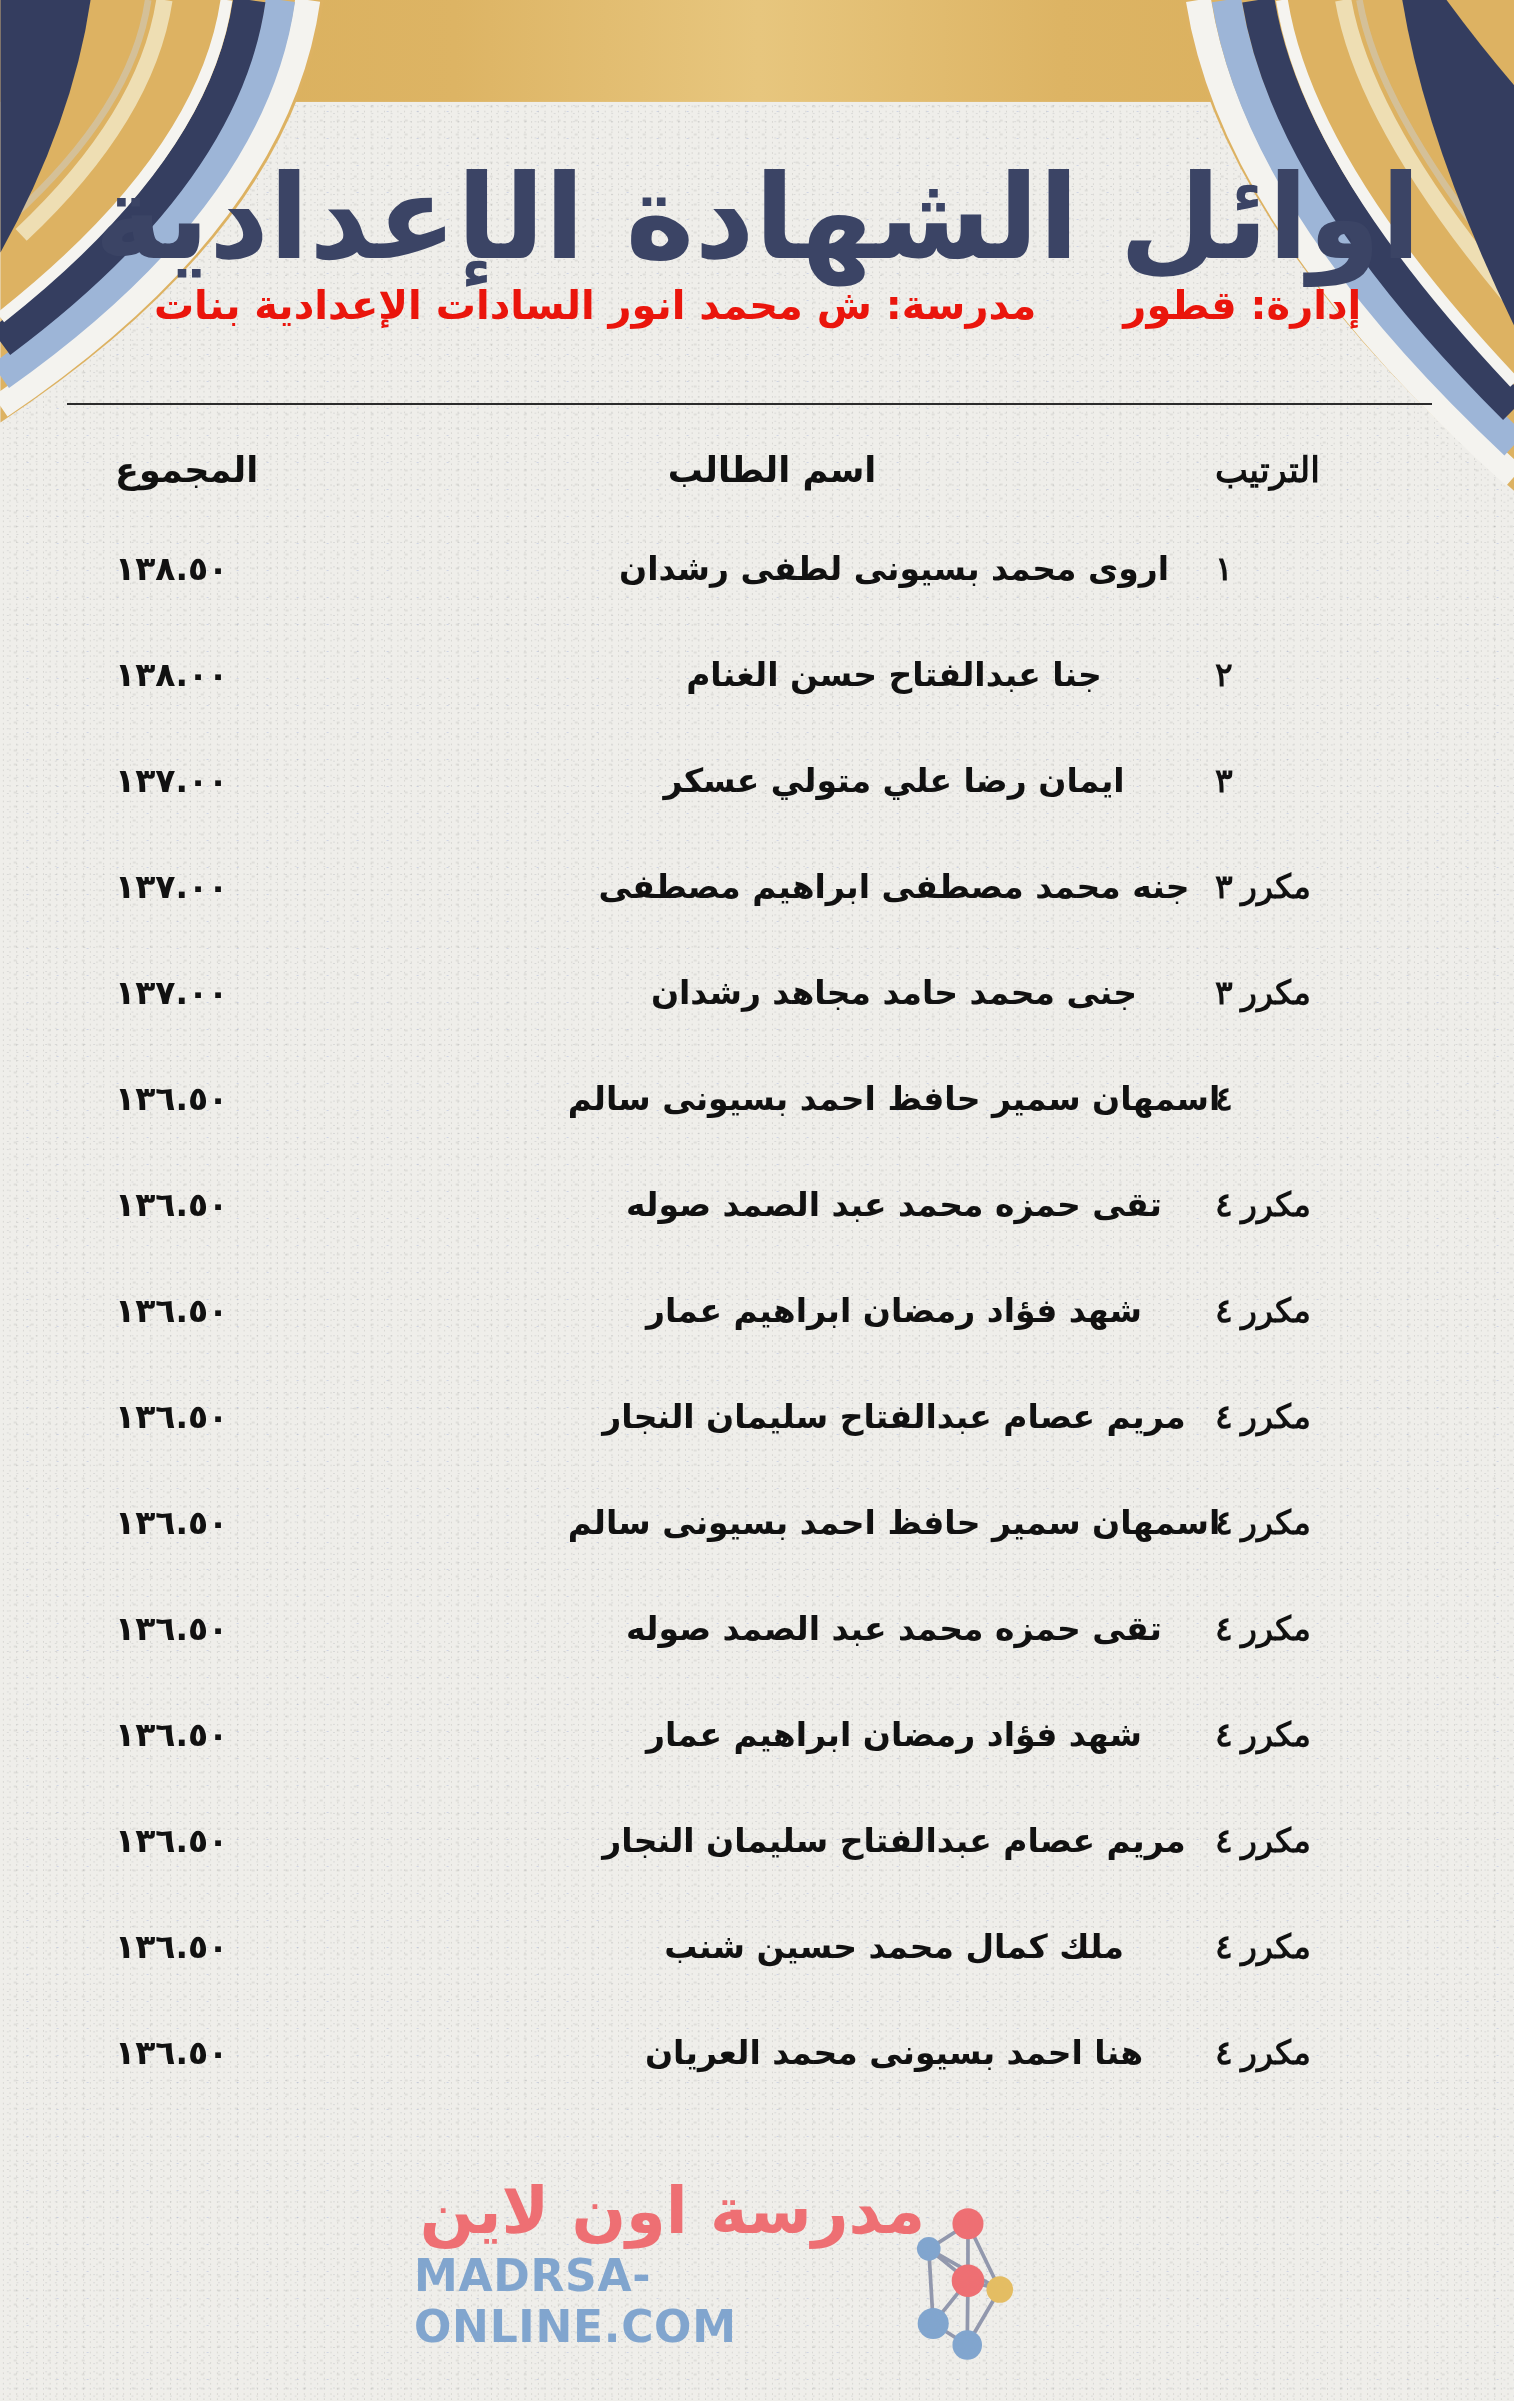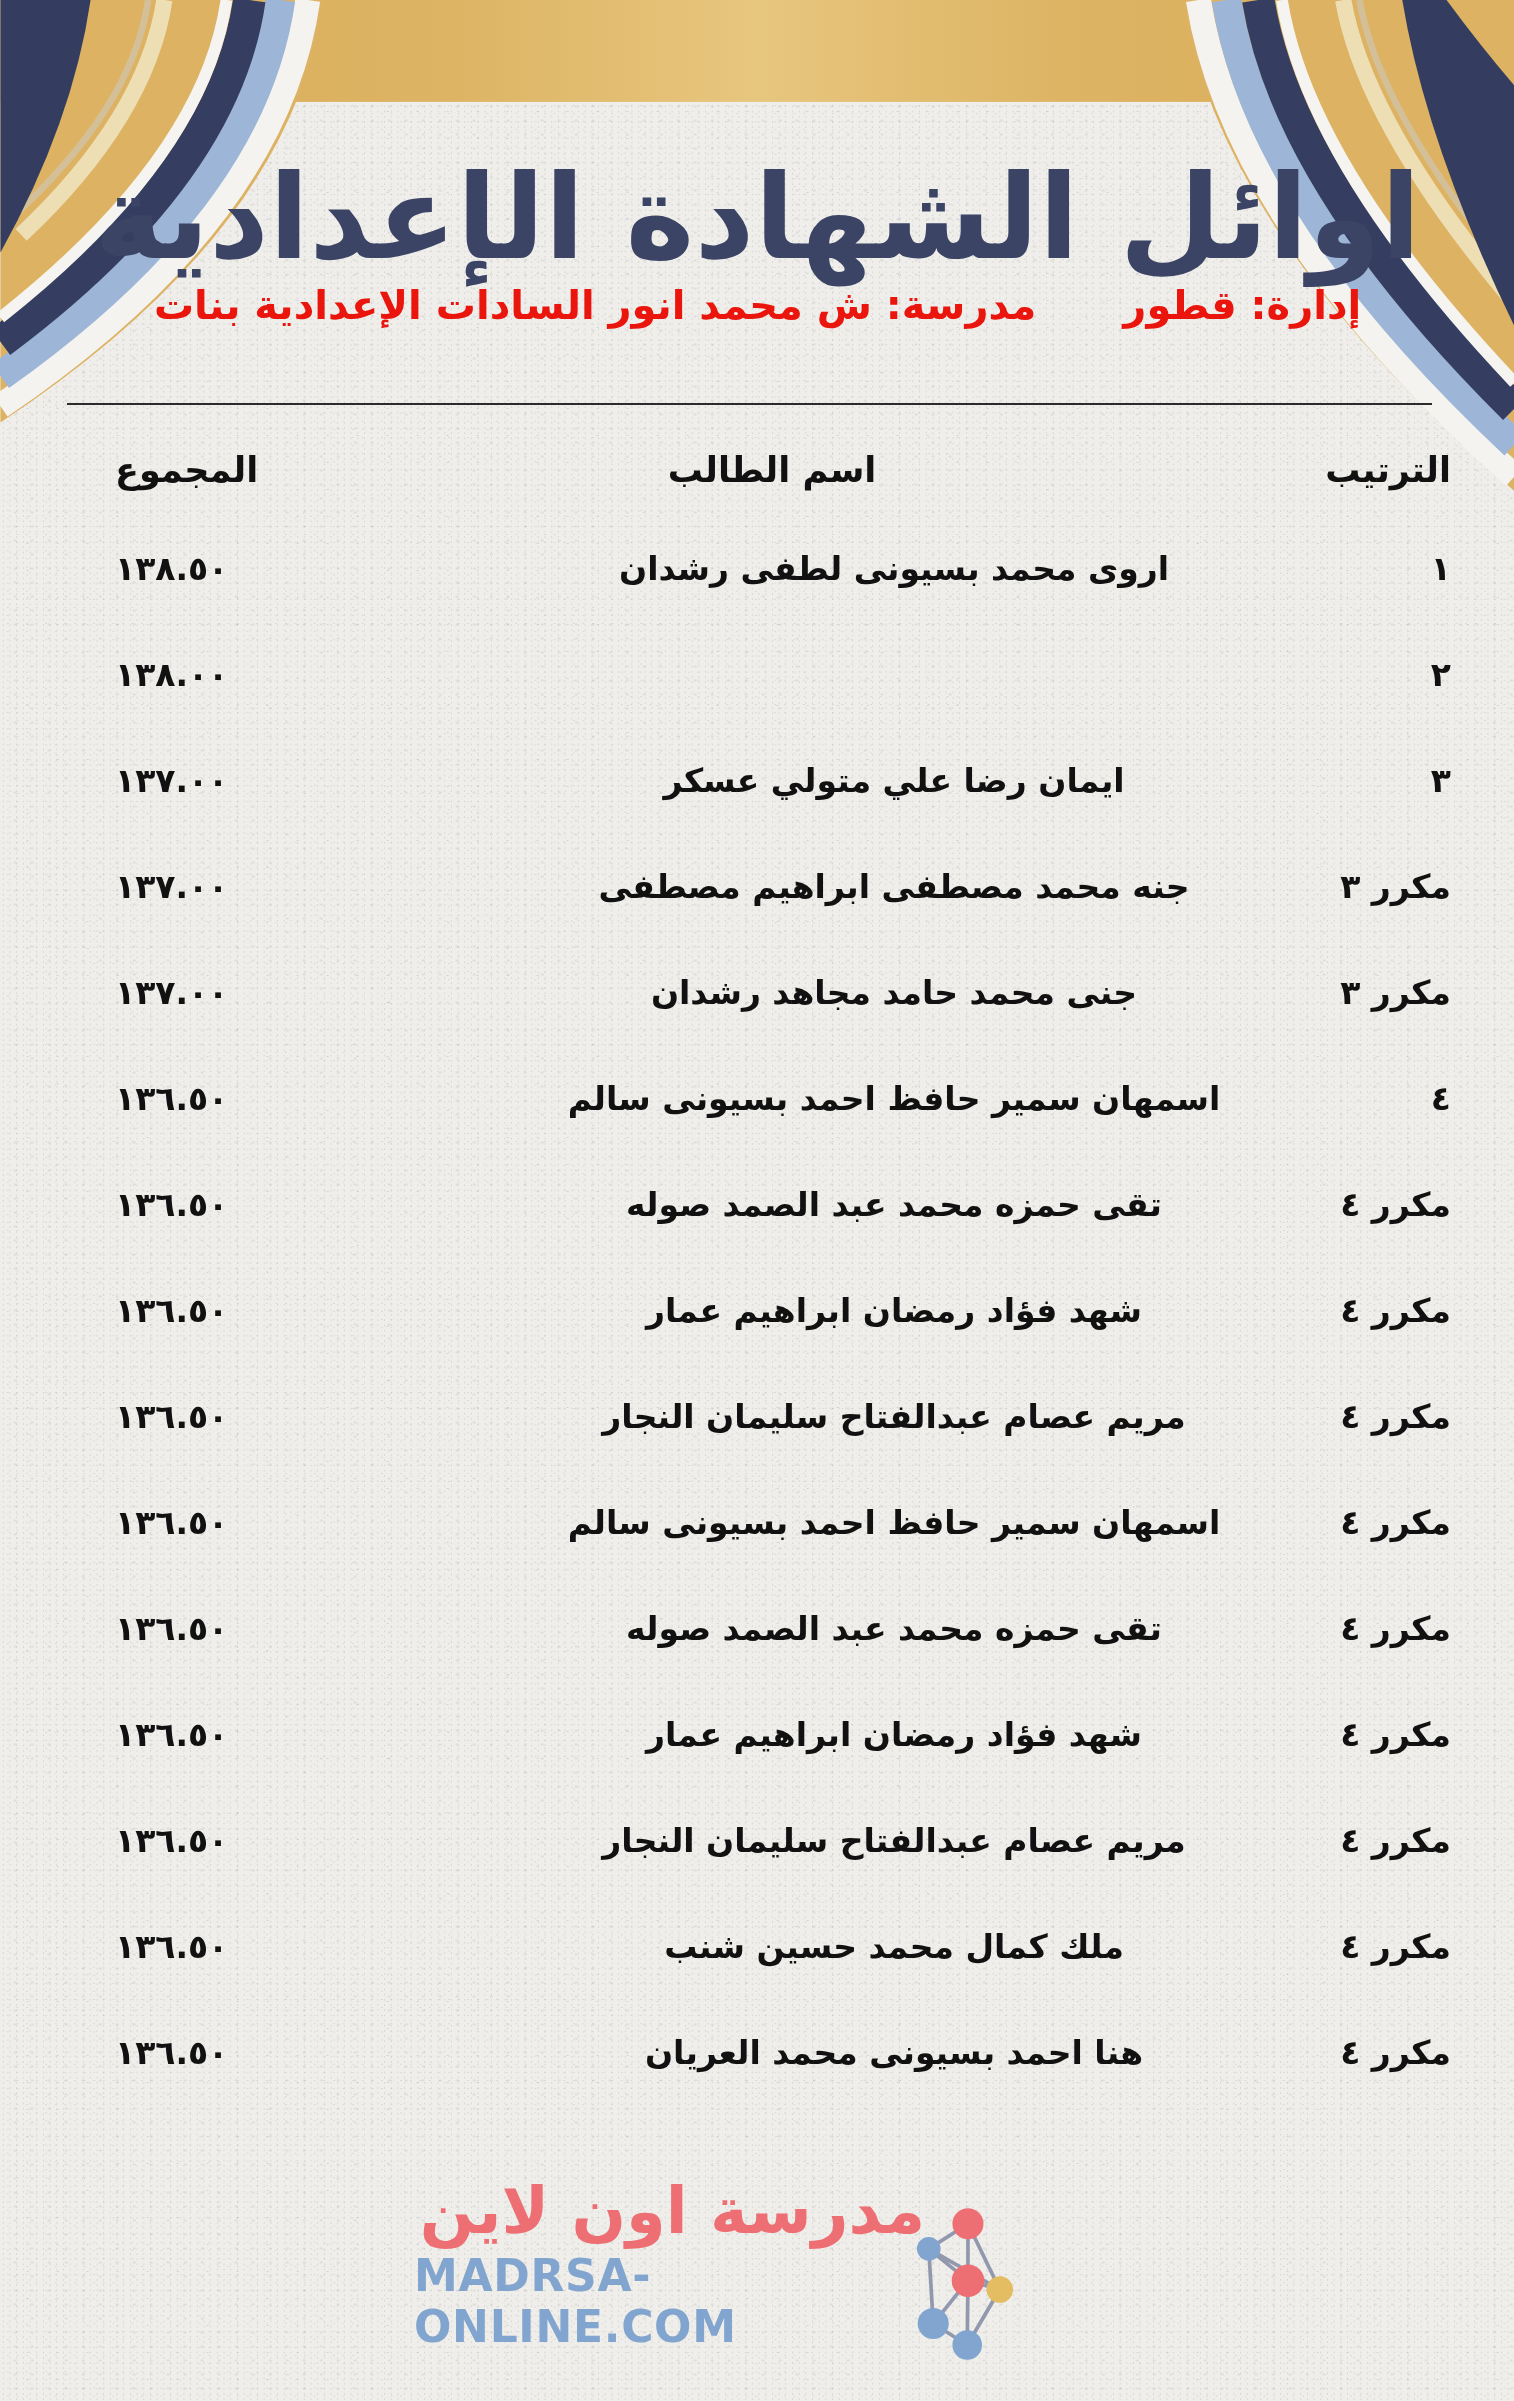"الترتيب" .cell.rank { font-family: none -> Liberation Serif, serif; text-align: right -> left }
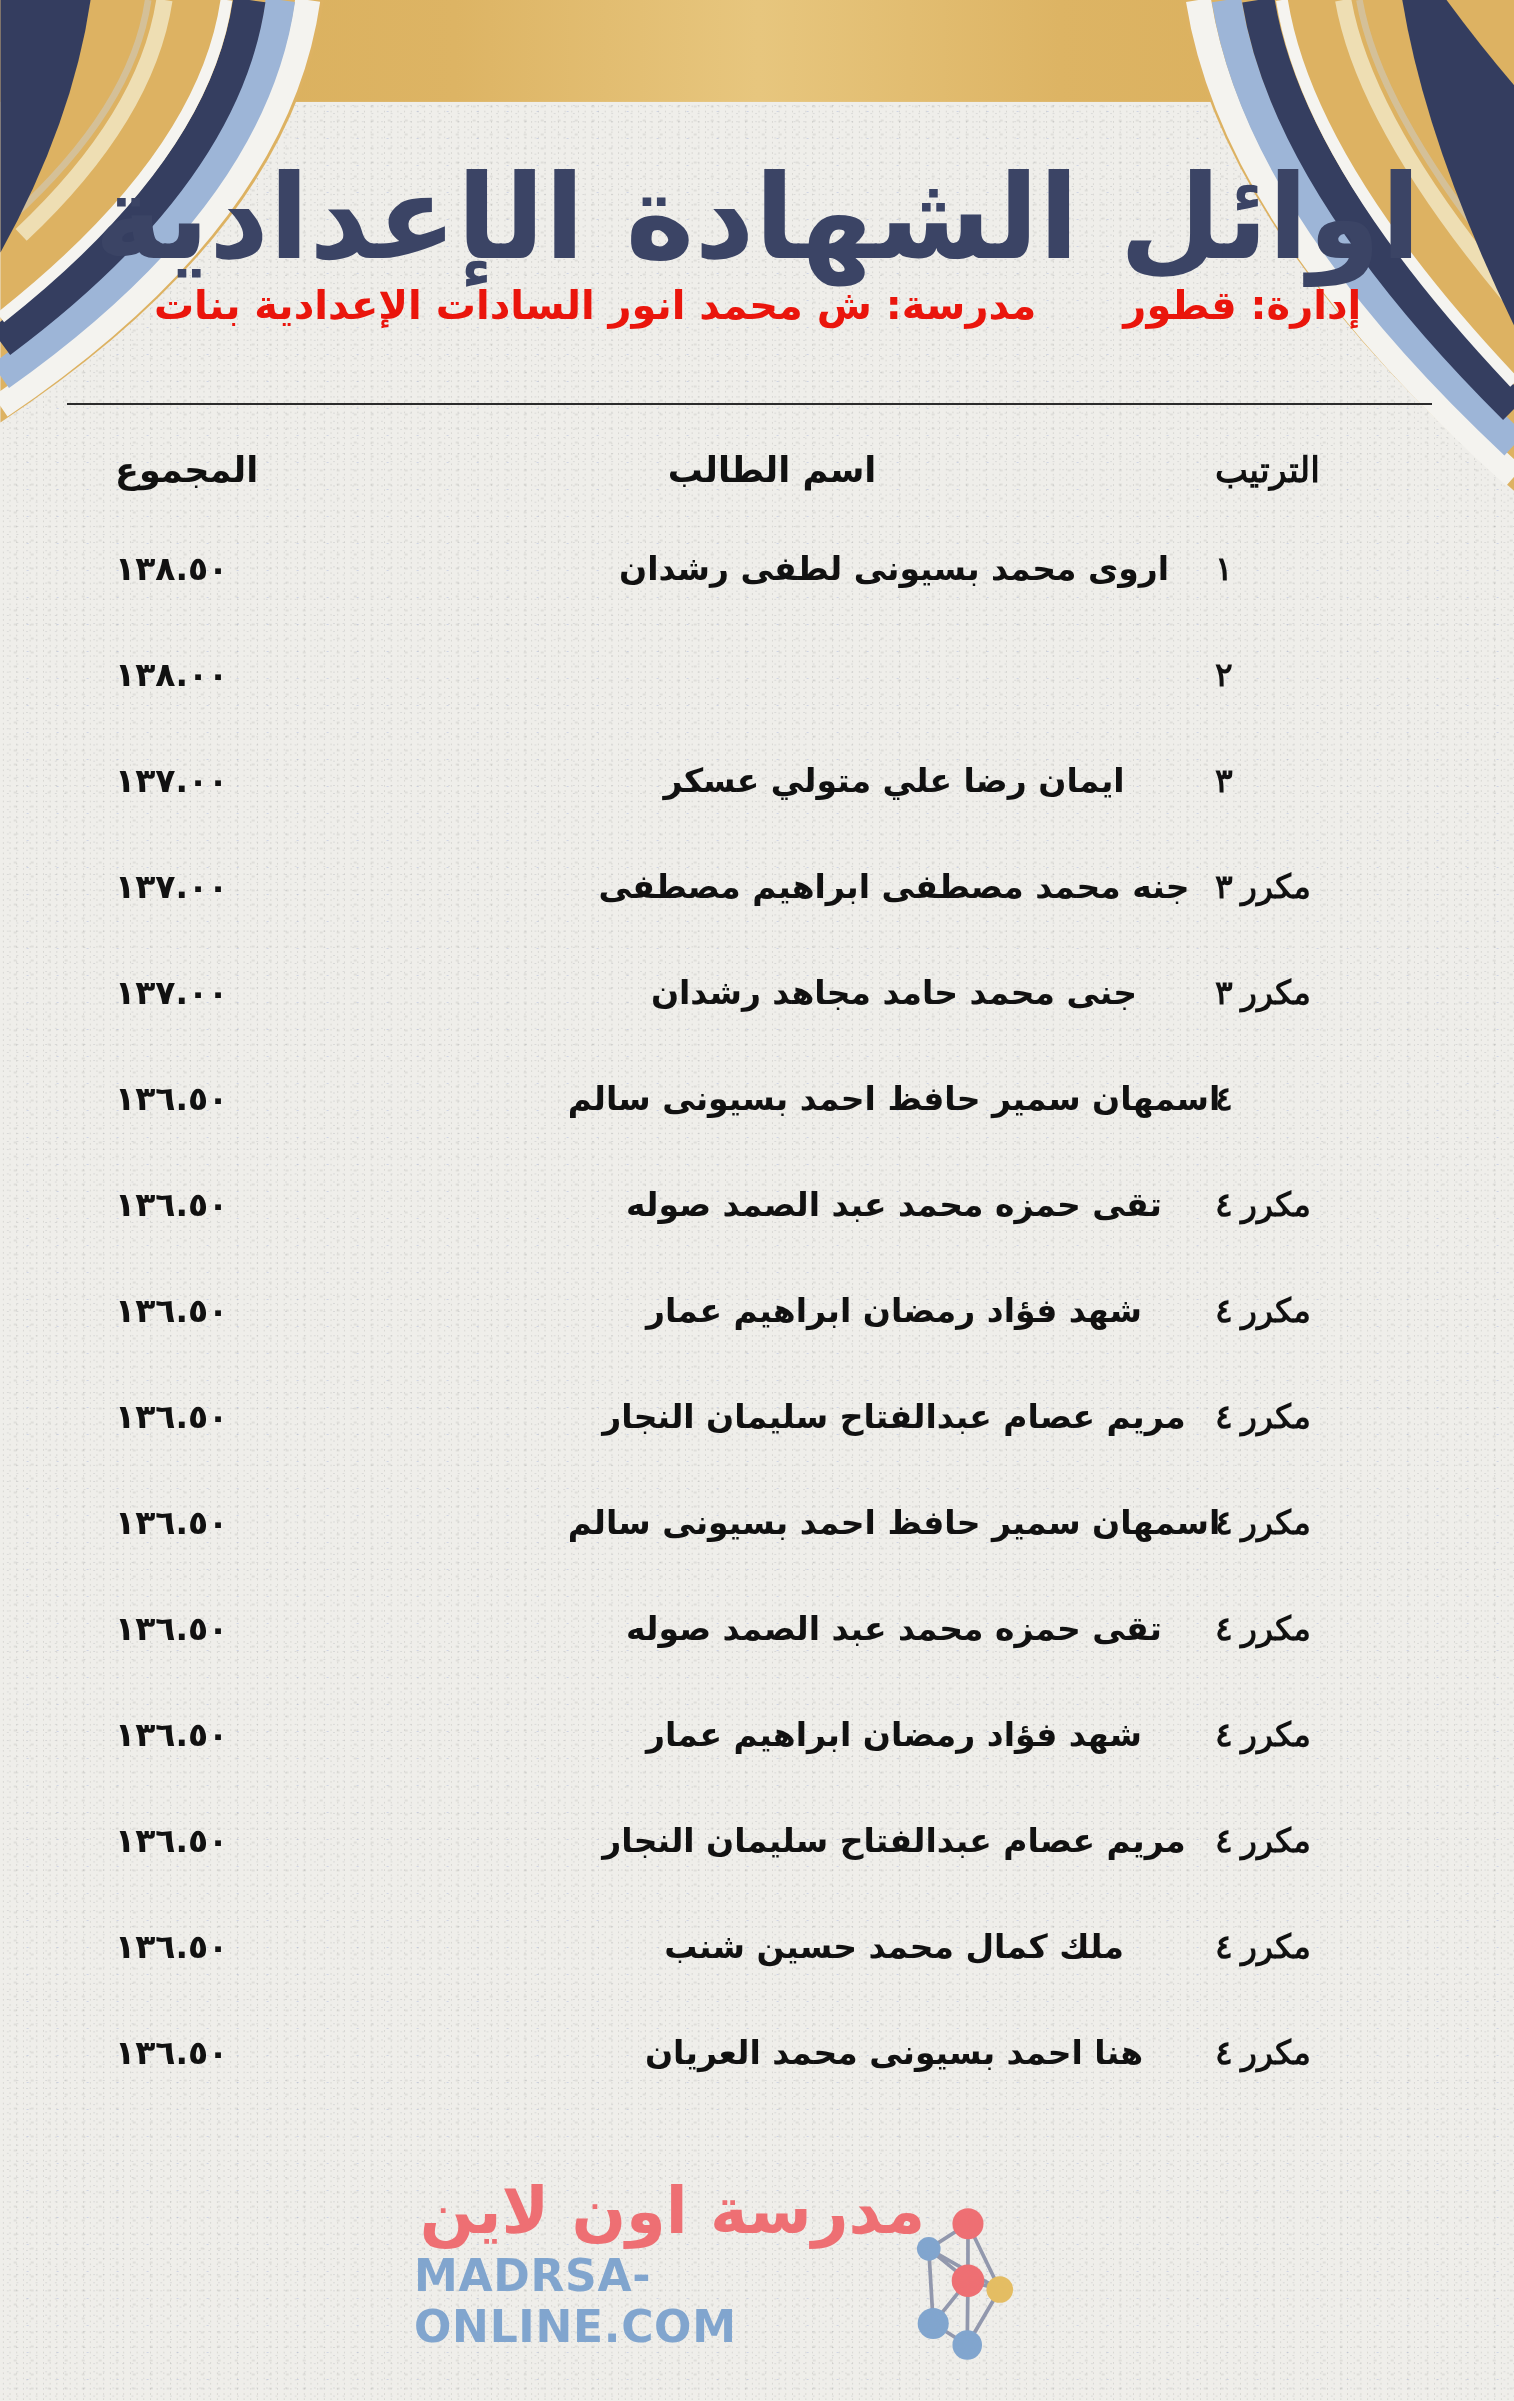"جنا عبدالفتاح حسن الغنام" span.cell { html: none -> <span>جنا عبدالفتاح حسن الغنام</span> }
